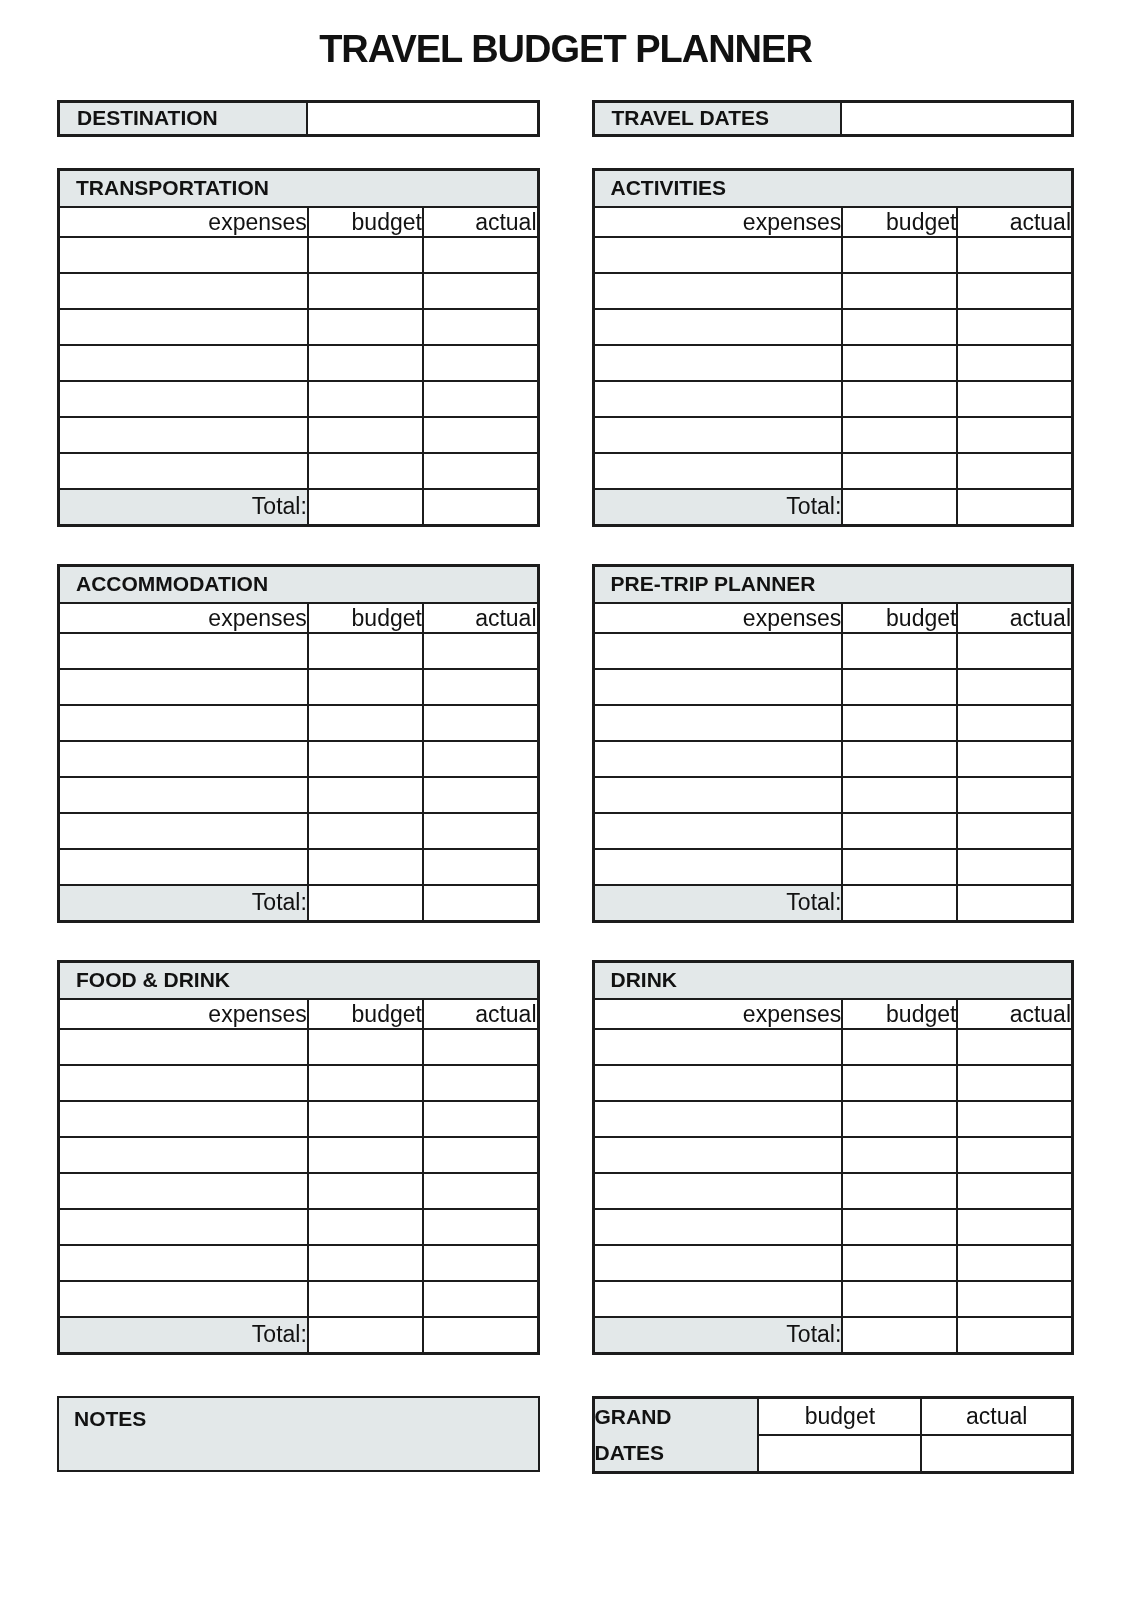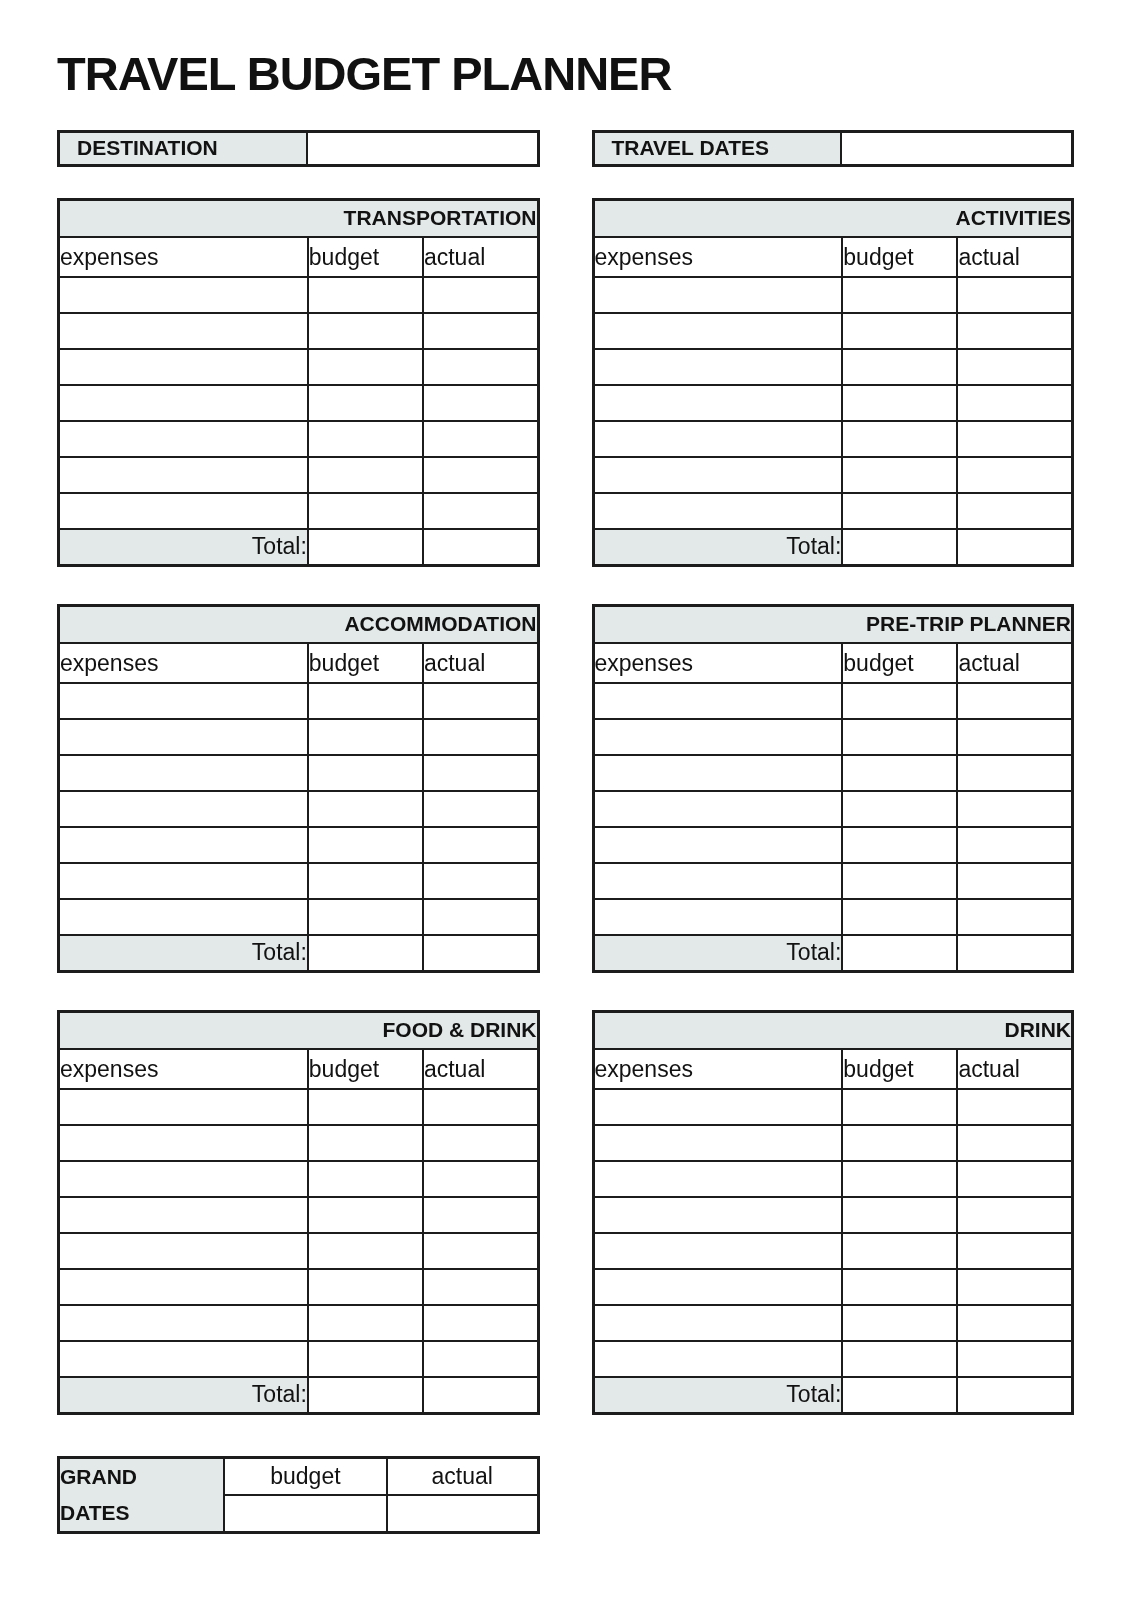"TRAVEL BUDGET PLANNER" .title { font-size: 47px -> 38px; padding-top: 48px -> 28px; text-align: none -> center }
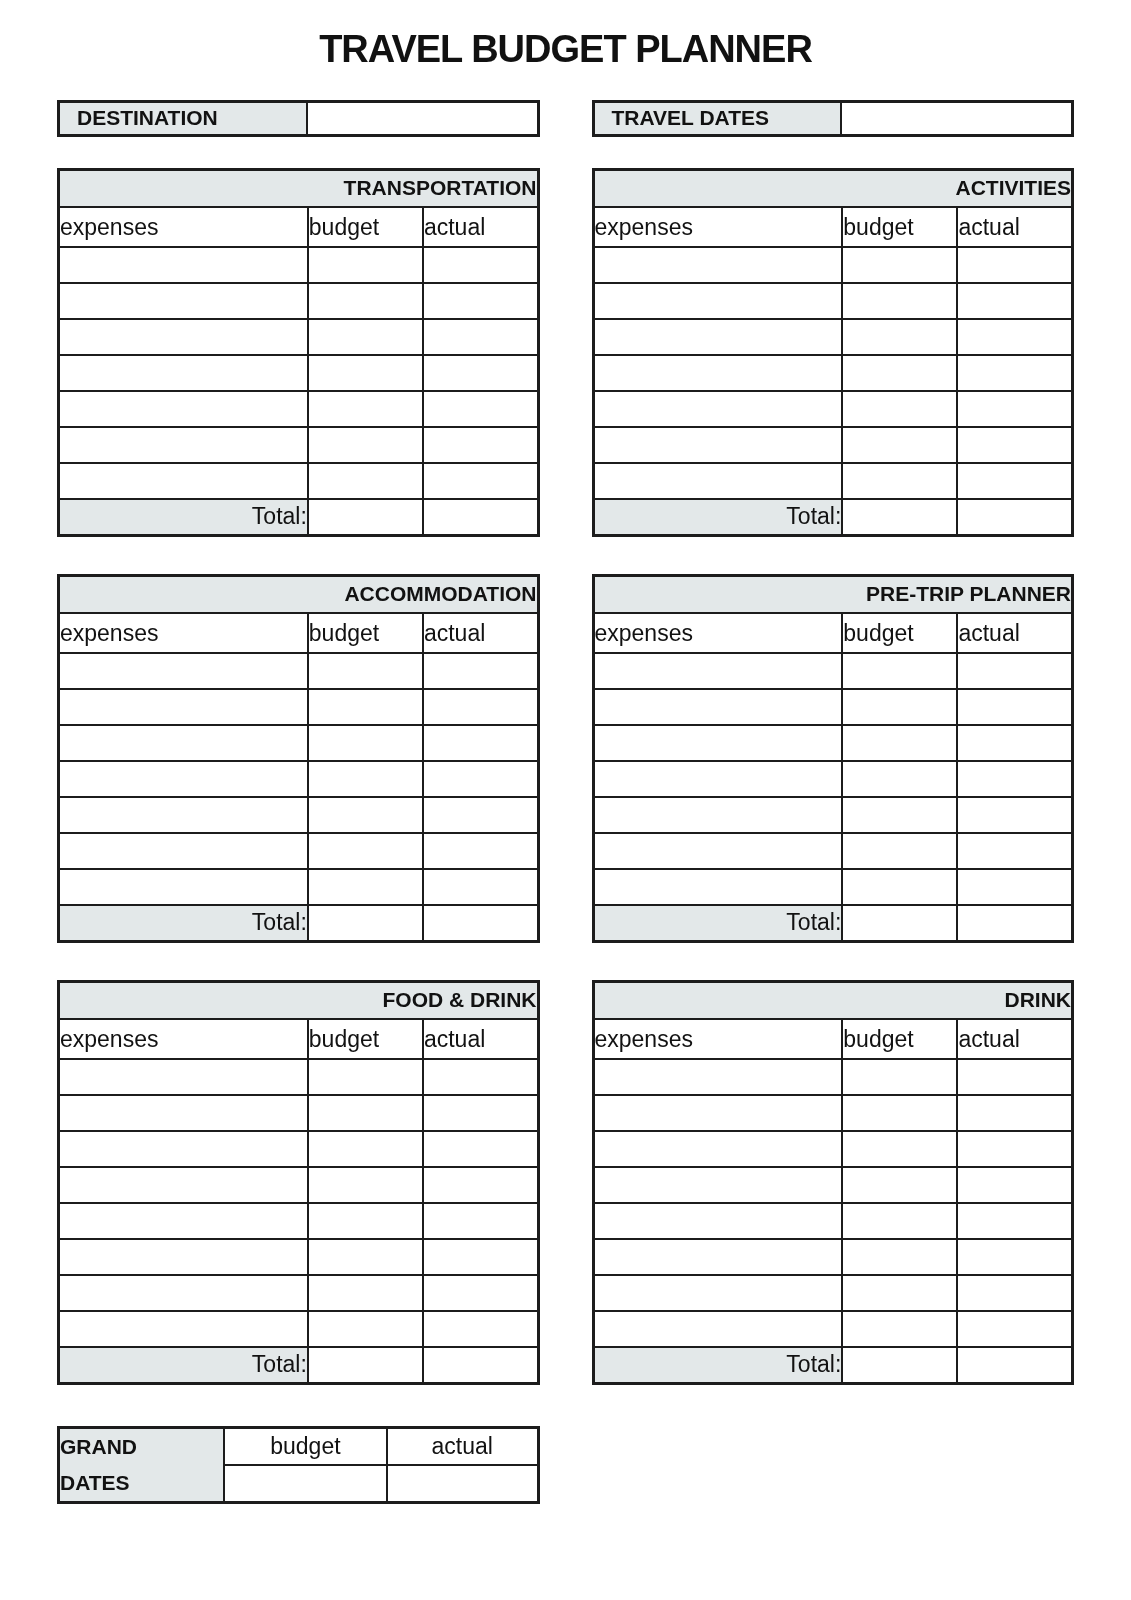"TRANSPORTATION" table.exp th.t-title { text-align: right -> left }
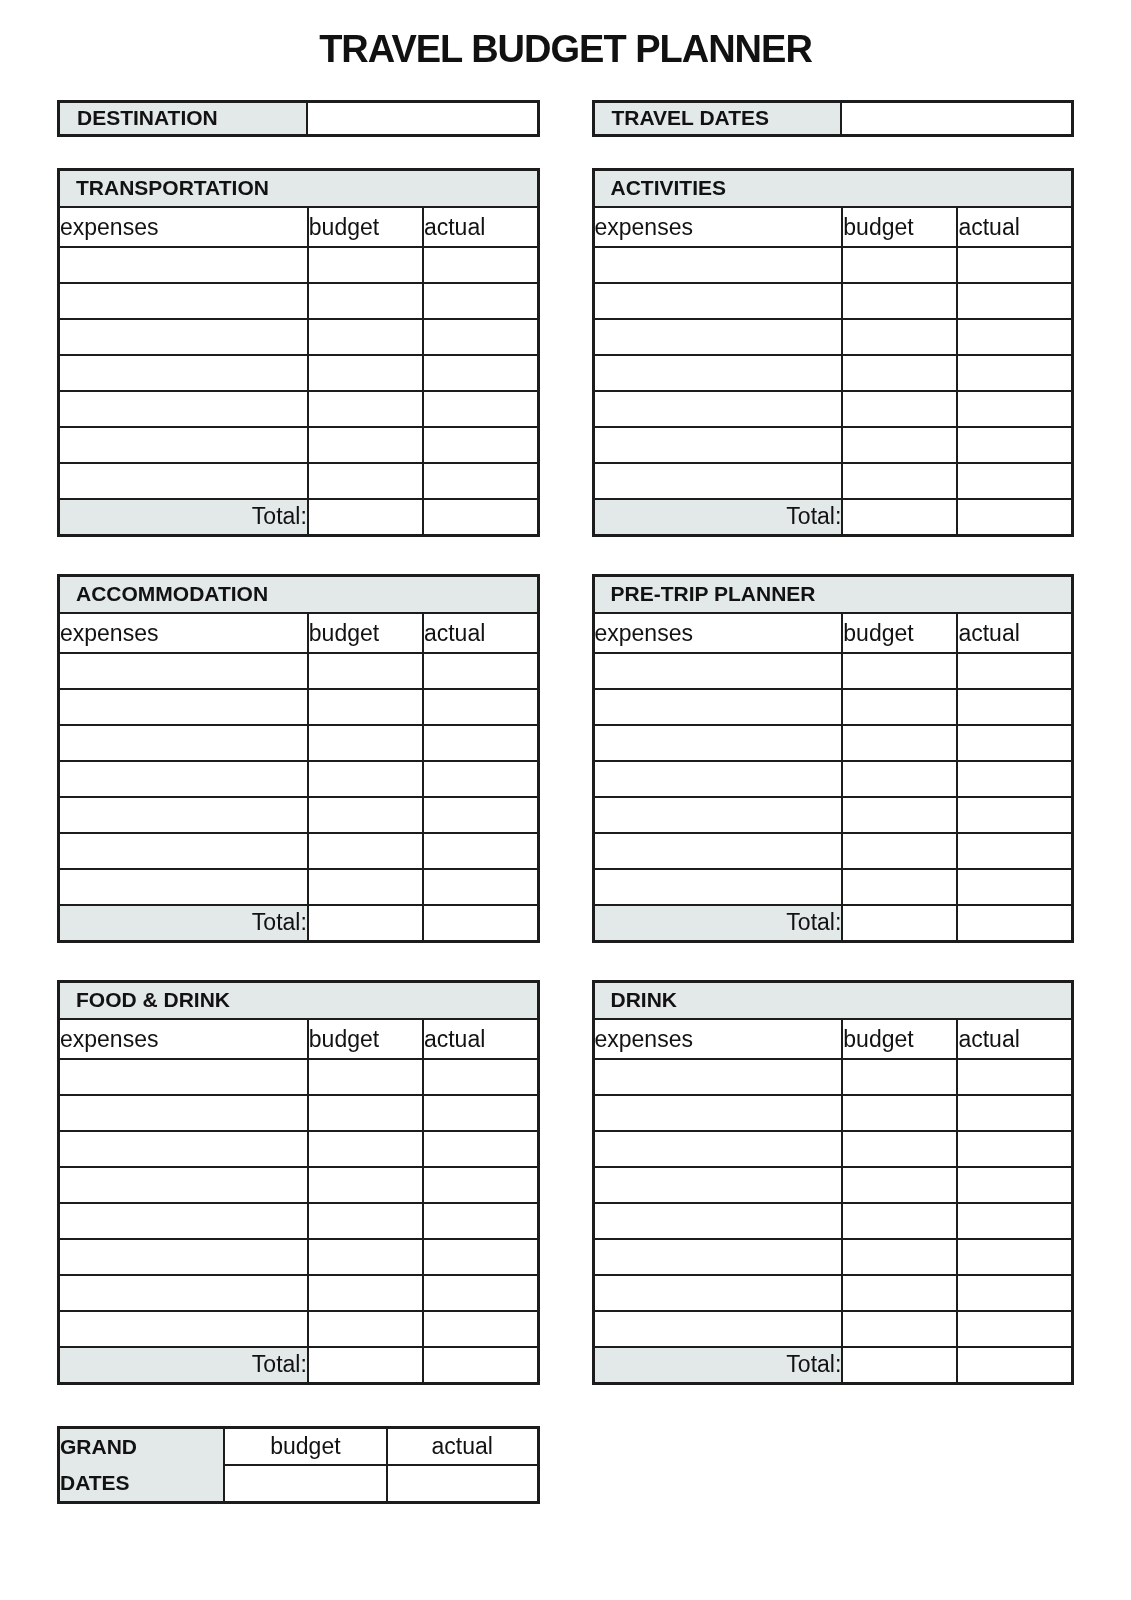"expenses" table.exp tr.t-cols td { height: 40px -> 30px; text-align: left -> right }
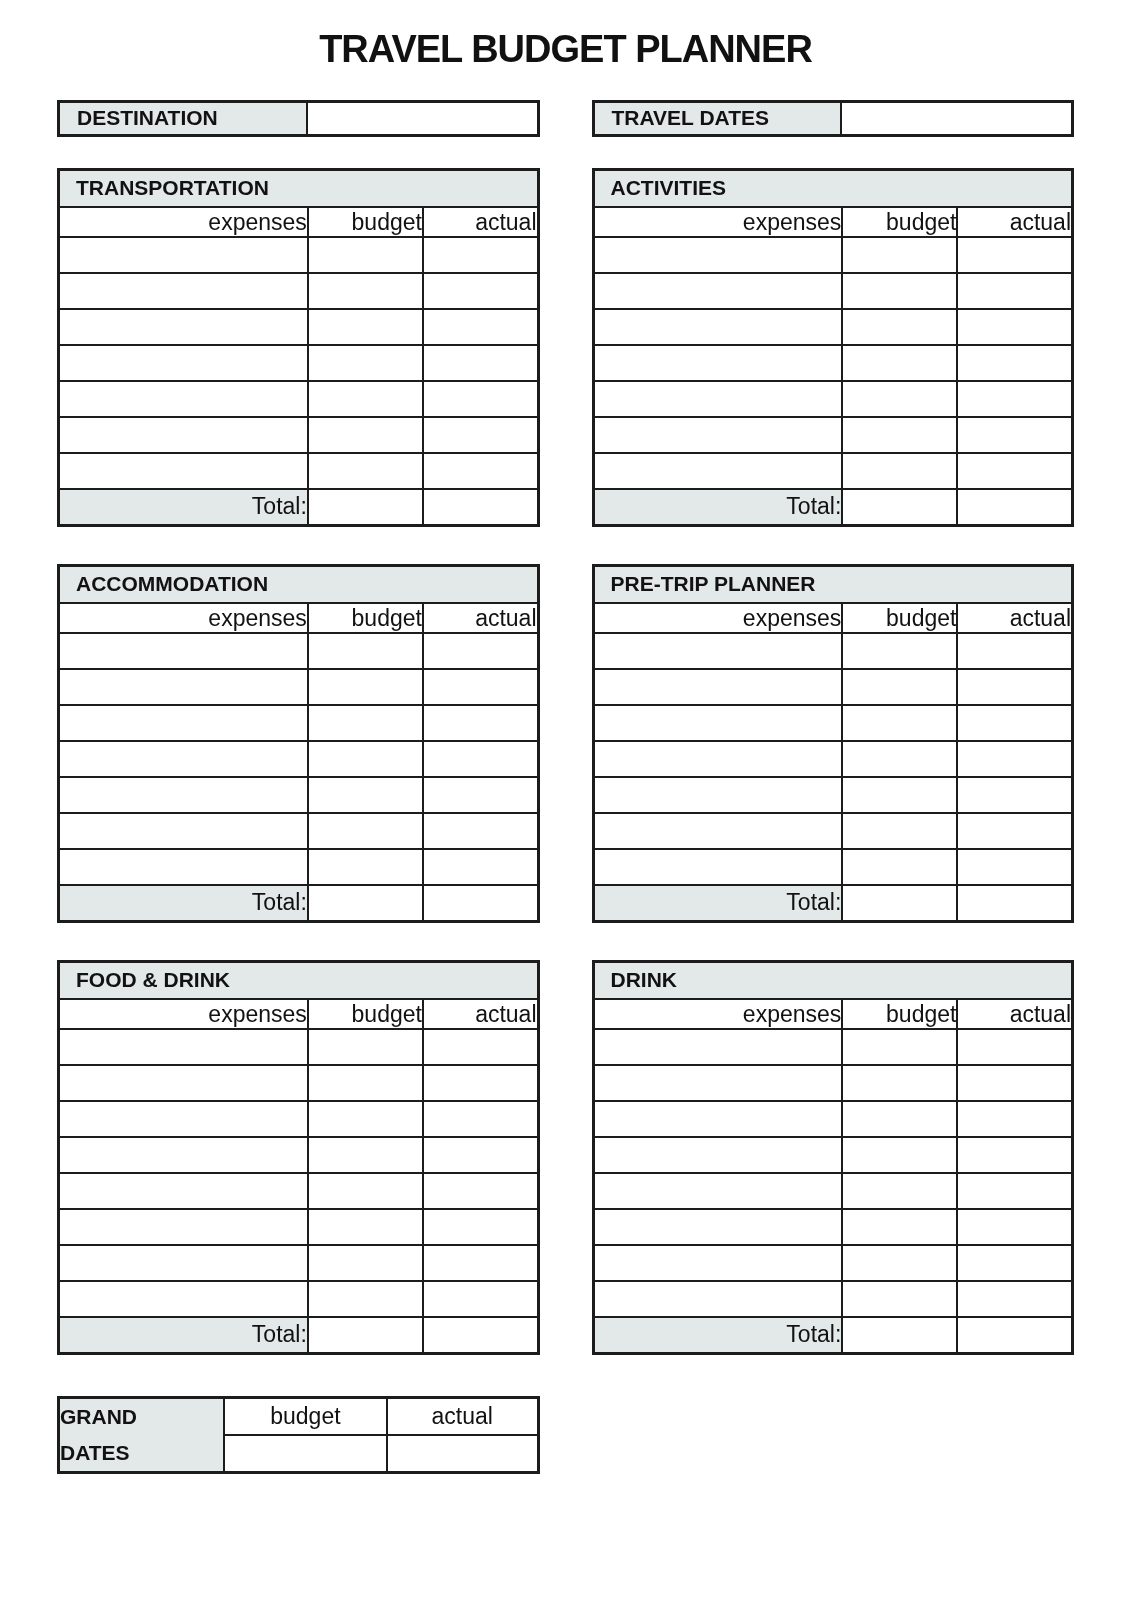"NOTES" div.notes-box { html: none -> <div> <div>NOTES</div> </div> }
